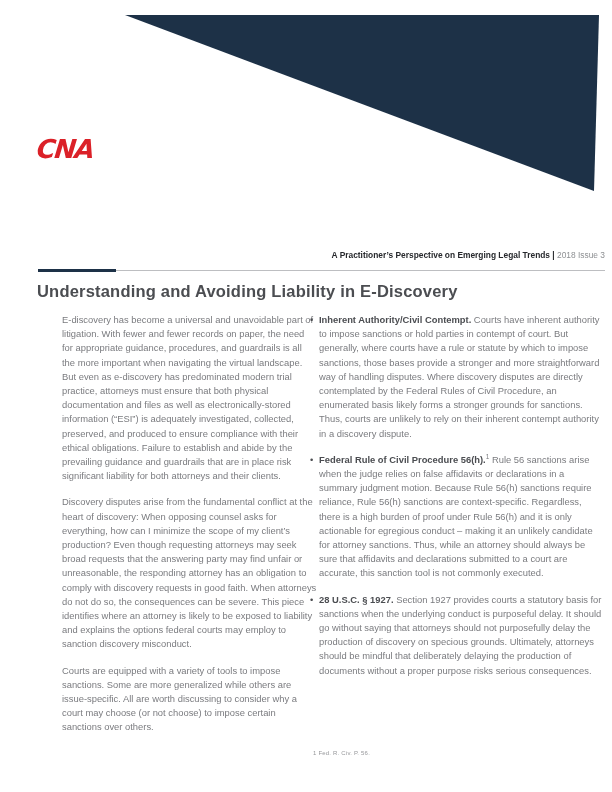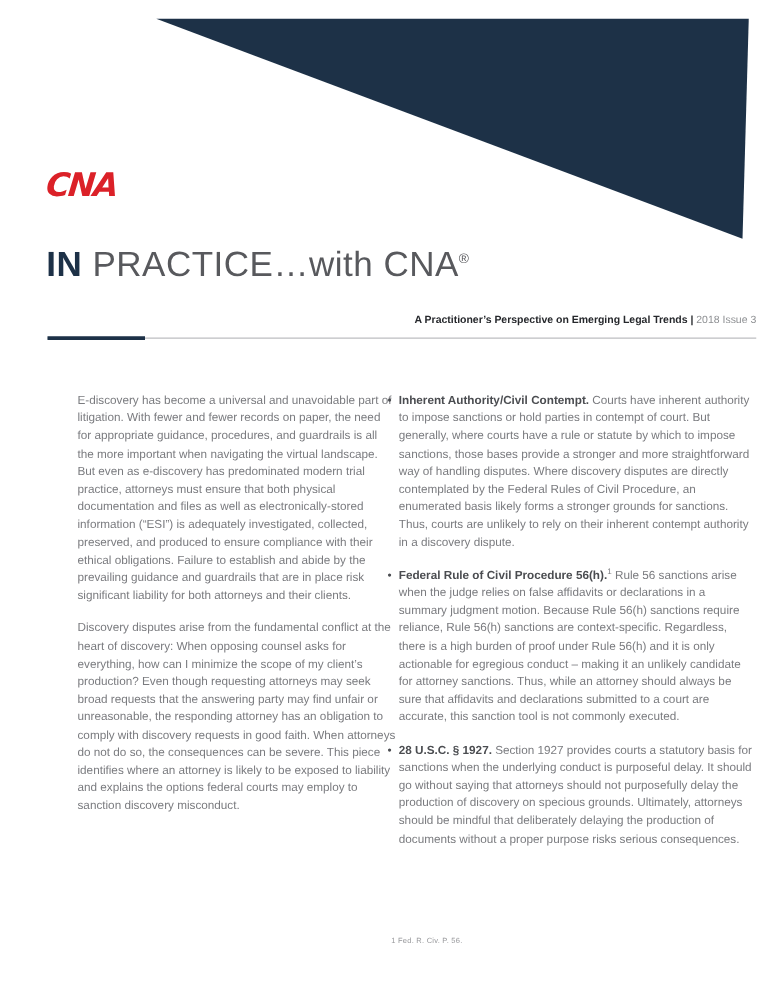"IN PRACTICE…with CNA®" h1.masthead { html: <h1><span>IN</span><span> PRACTICE…with CNA</span><sup>®</sup></h1> -> none }
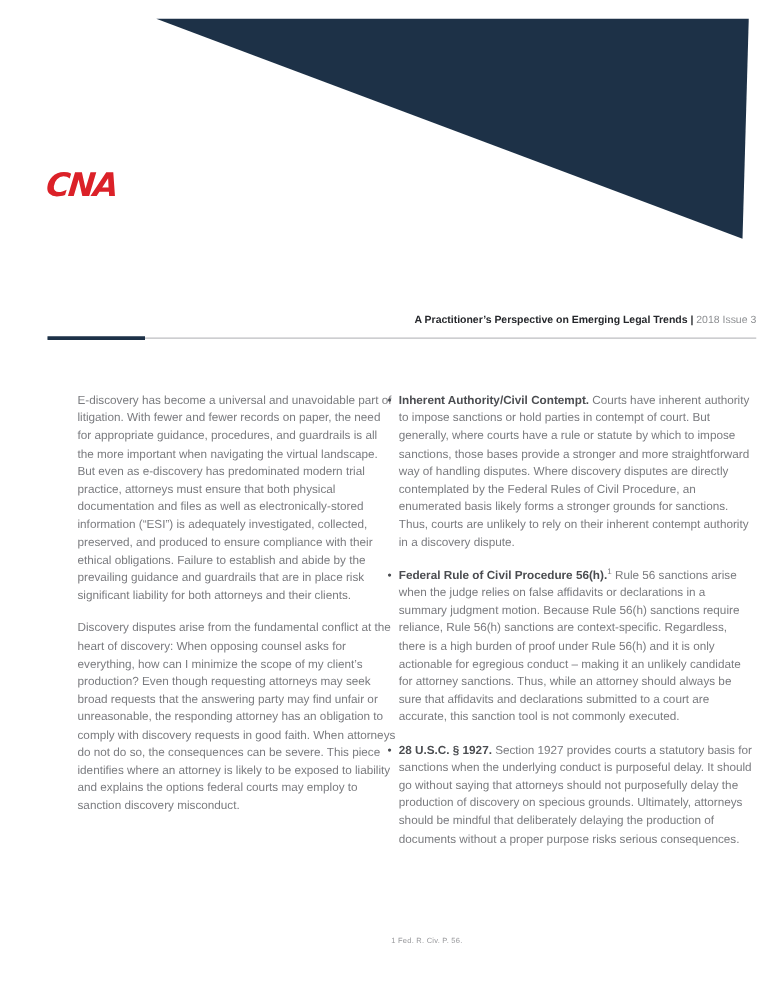"Understanding and Avoiding Liability in" h2.article-title { html: none -> <h2>Understanding and Avoiding Liability in E-Discovery</h2> }
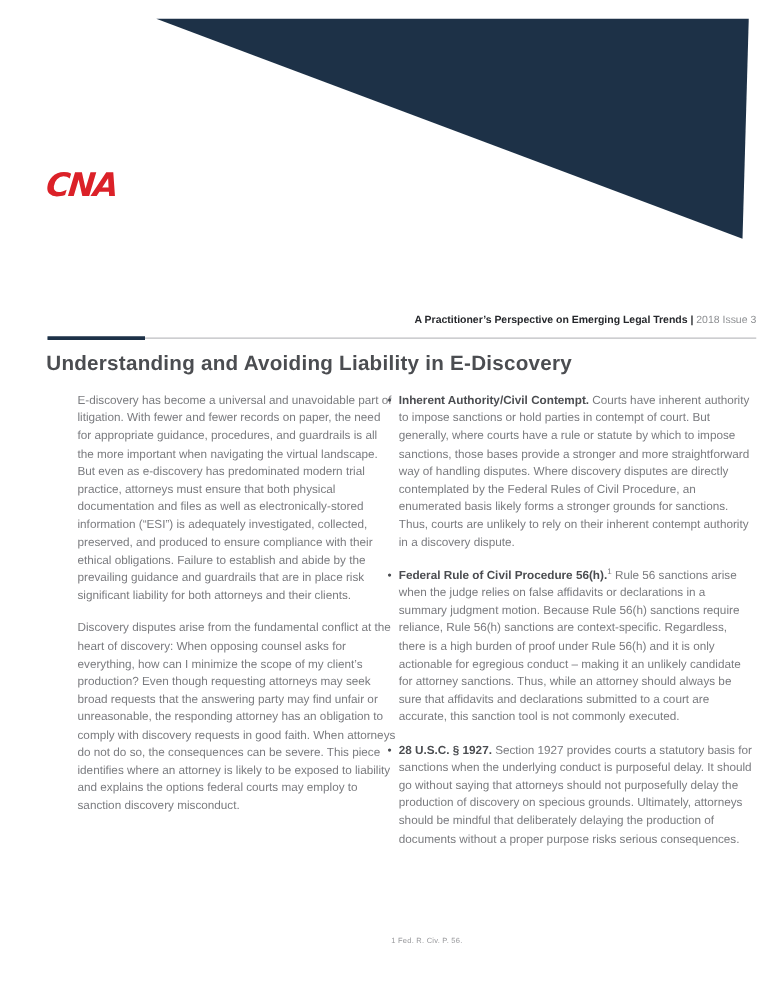"Courts are equipped with a" p { html: none -> <p>Courts are equipped with a variety of tools to impose sanctions. Some are more generalized while others are issue-specific. All are worth discussing to consider why a court may choose (or not choose) to impose certain sanctions over others.</p> }
